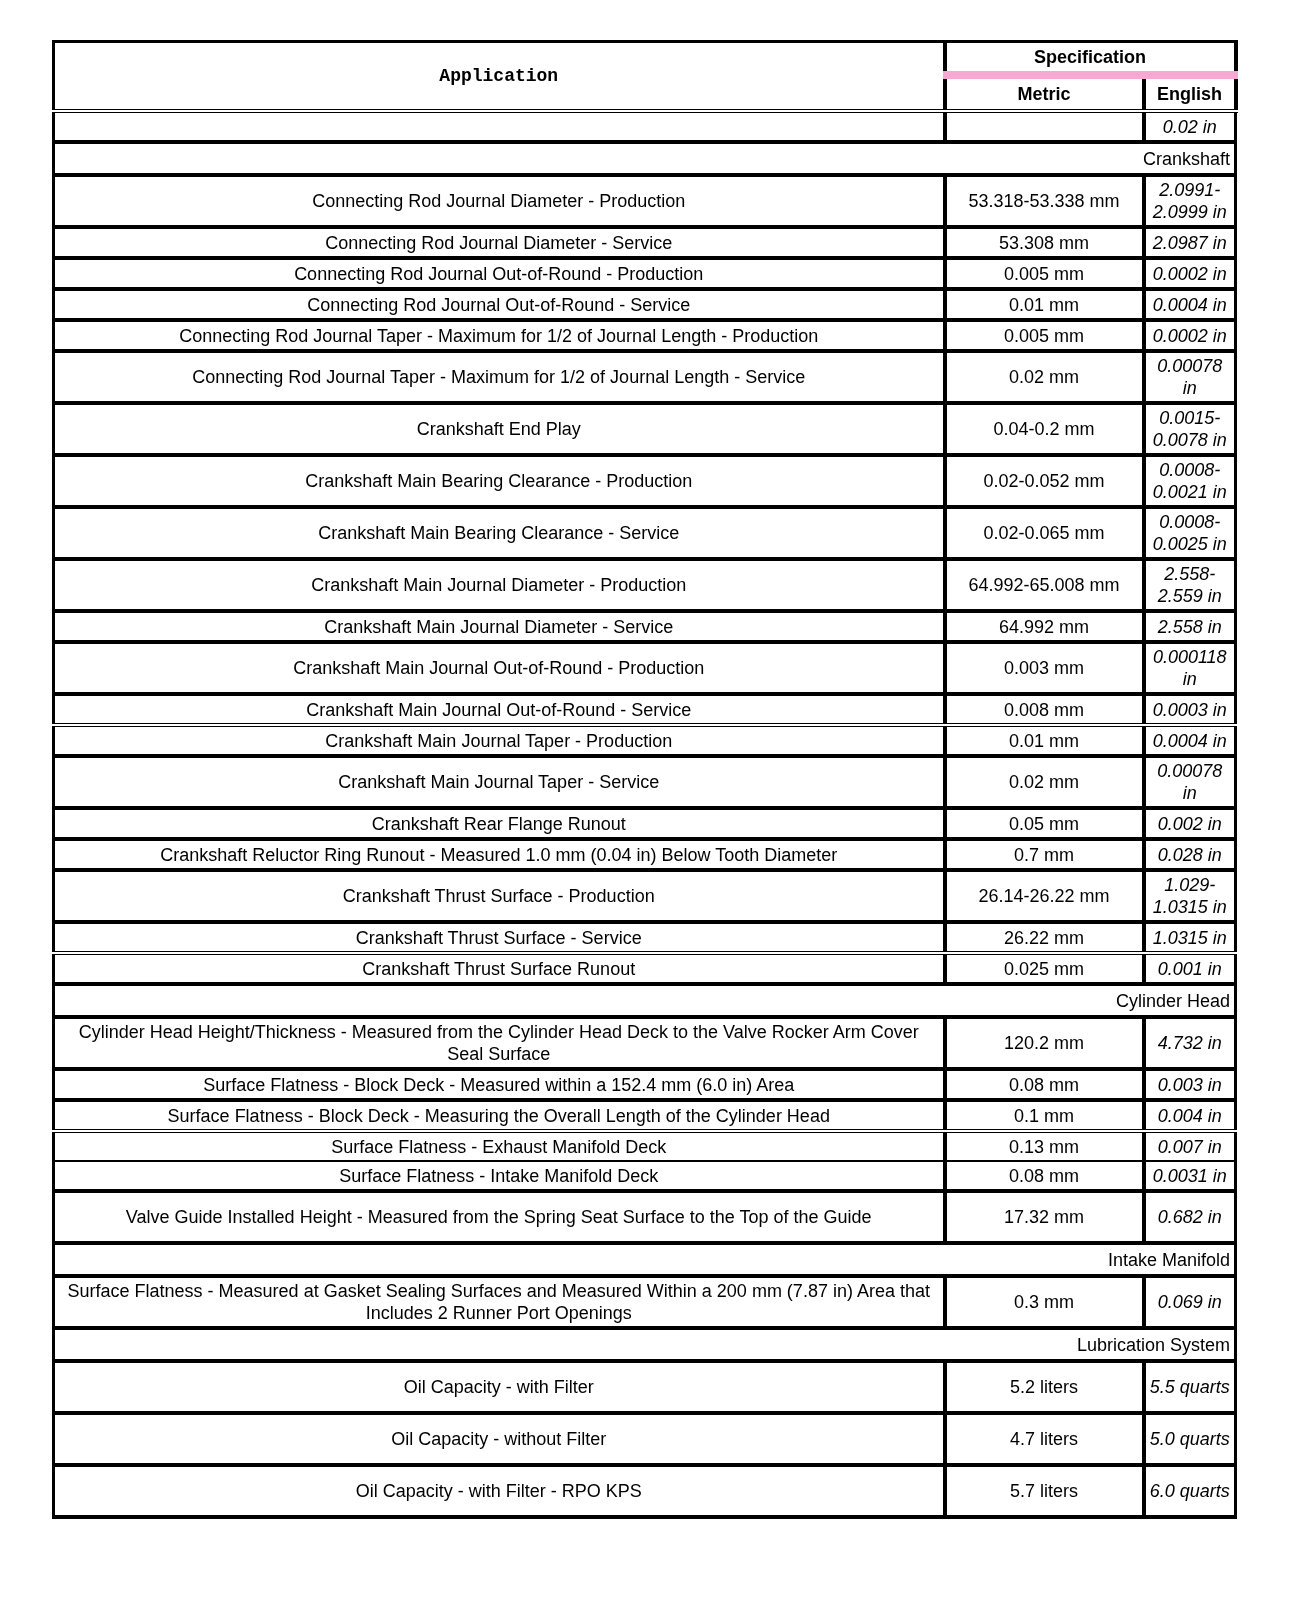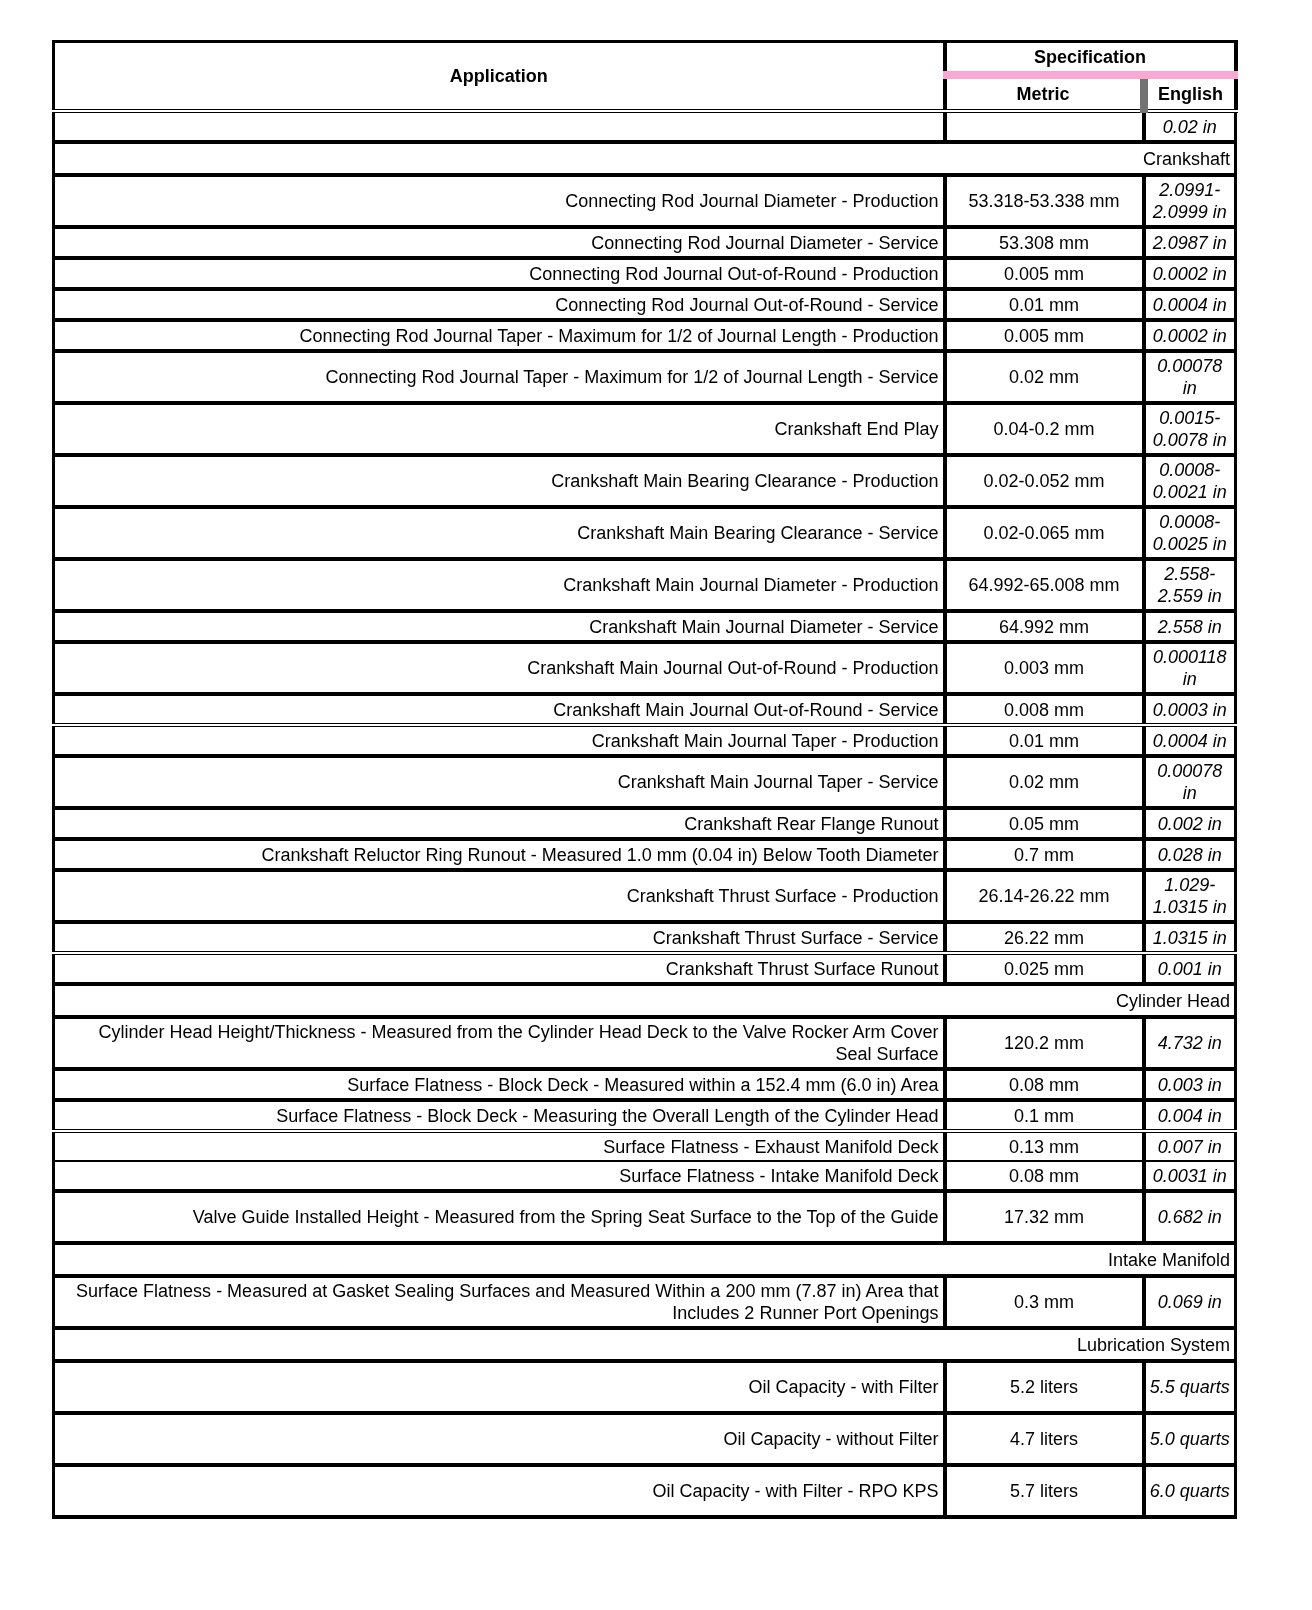"Application" th.app { font-family: none -> Liberation Mono, monospace }
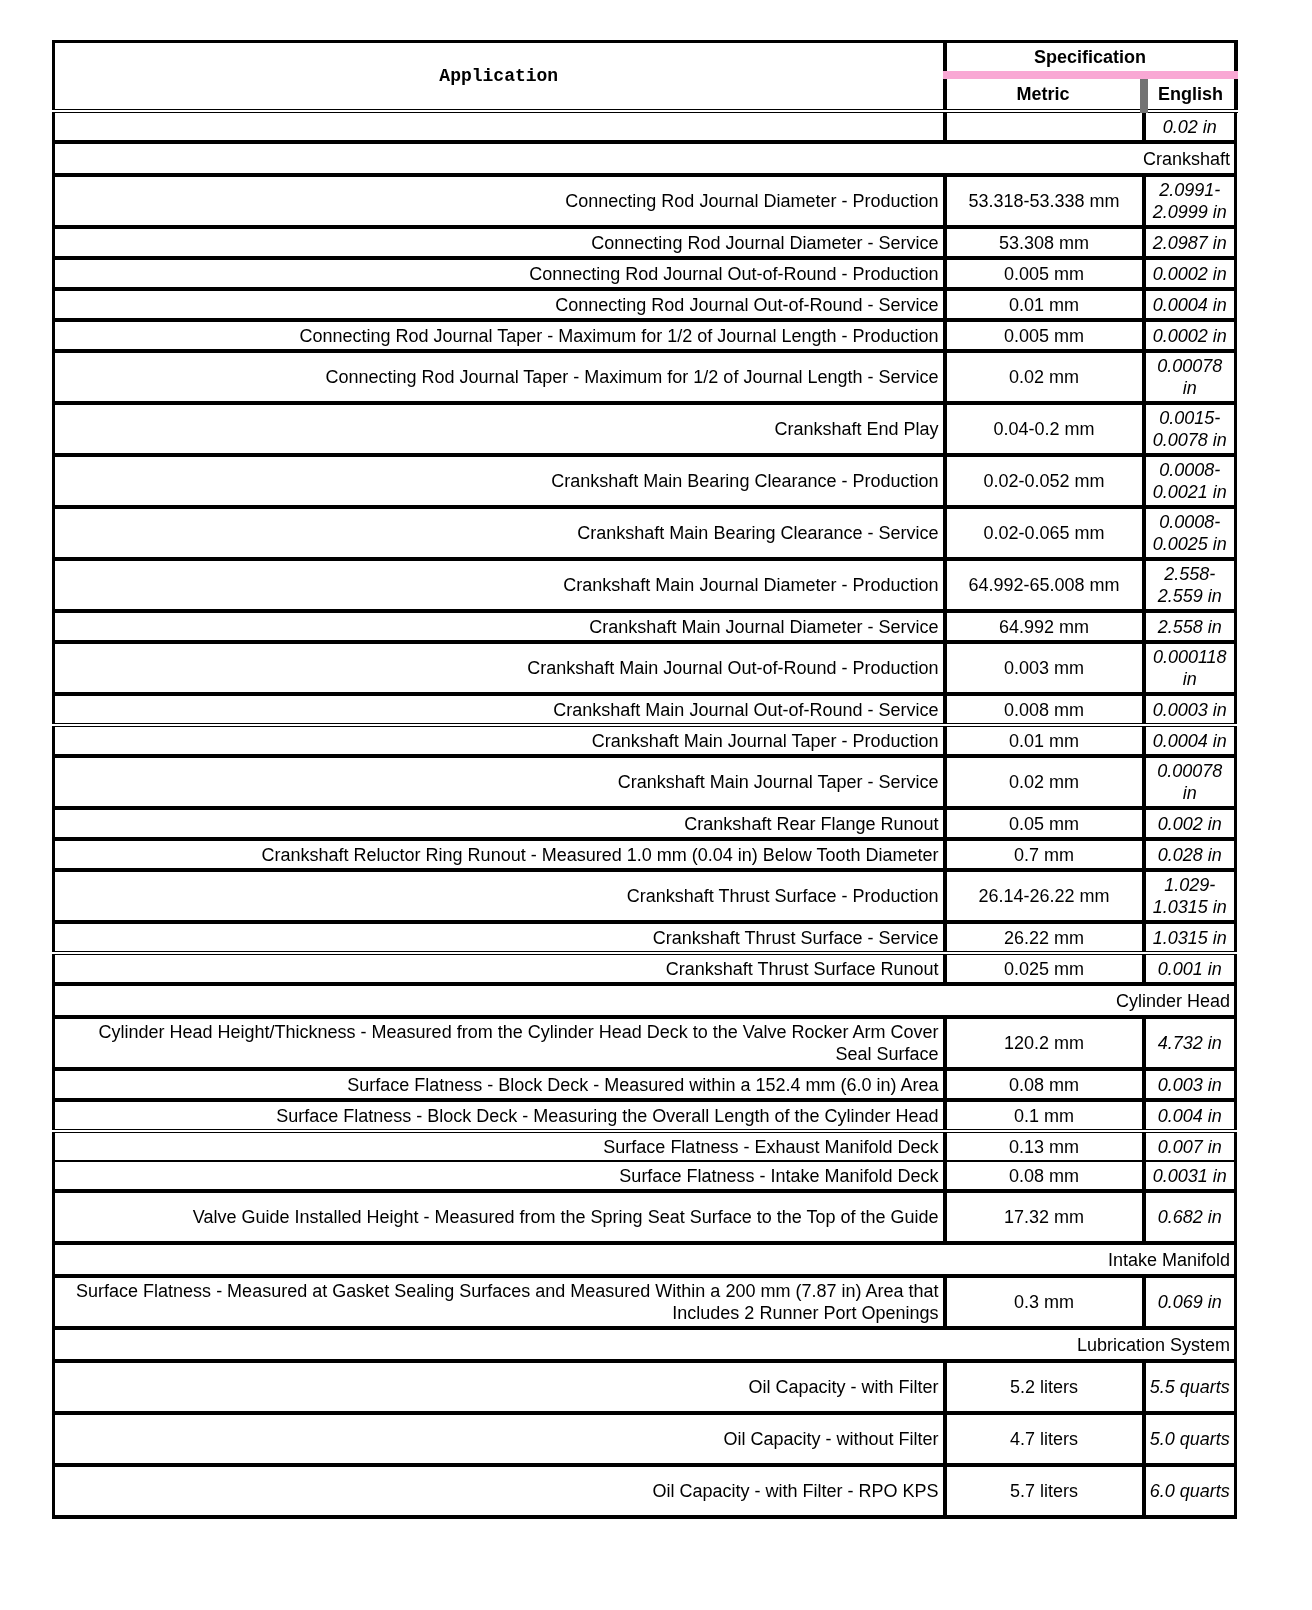"English" th.english { border-left: 8px solid #737373 -> 4px solid #737373 }
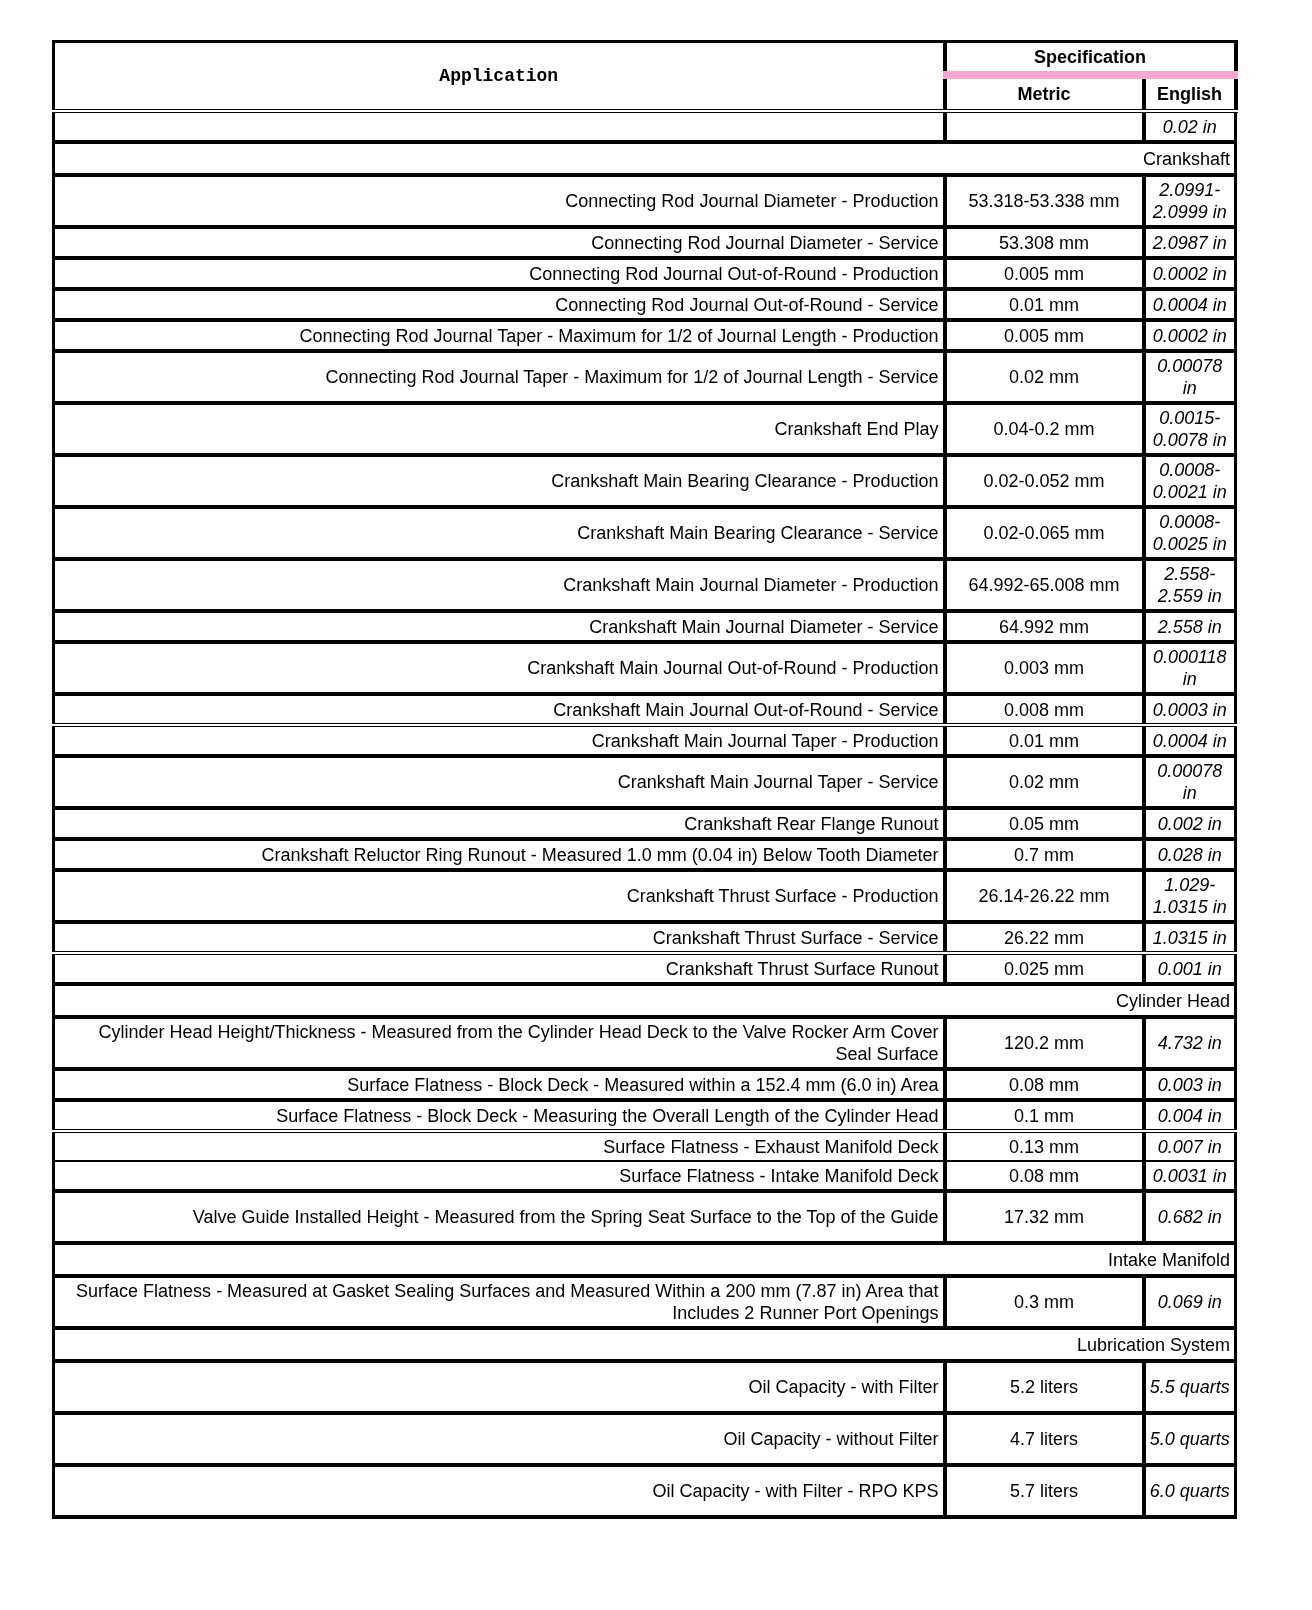"Connecting Rod Journal Diameter -" td.app { text-align: right -> center }
